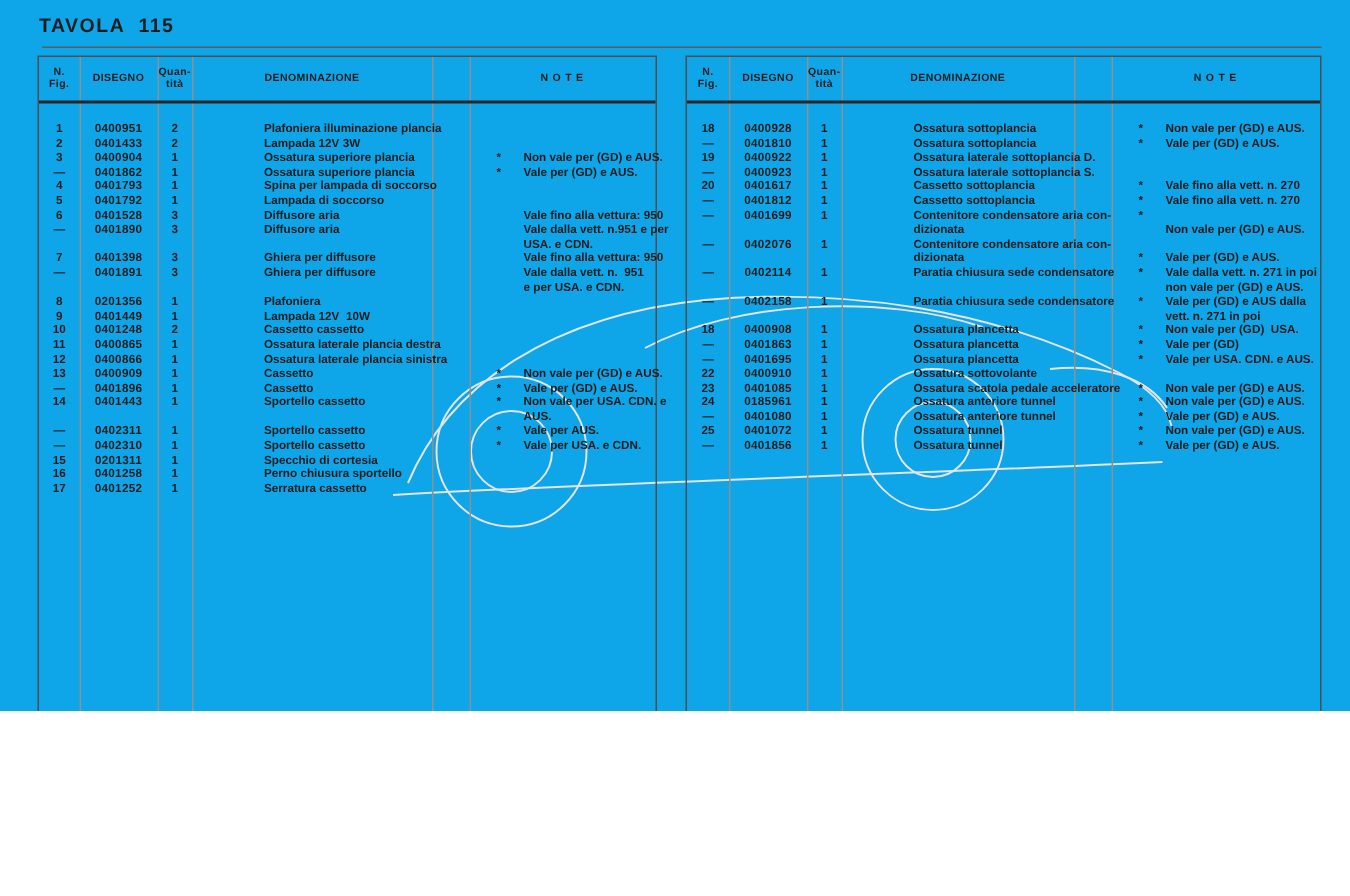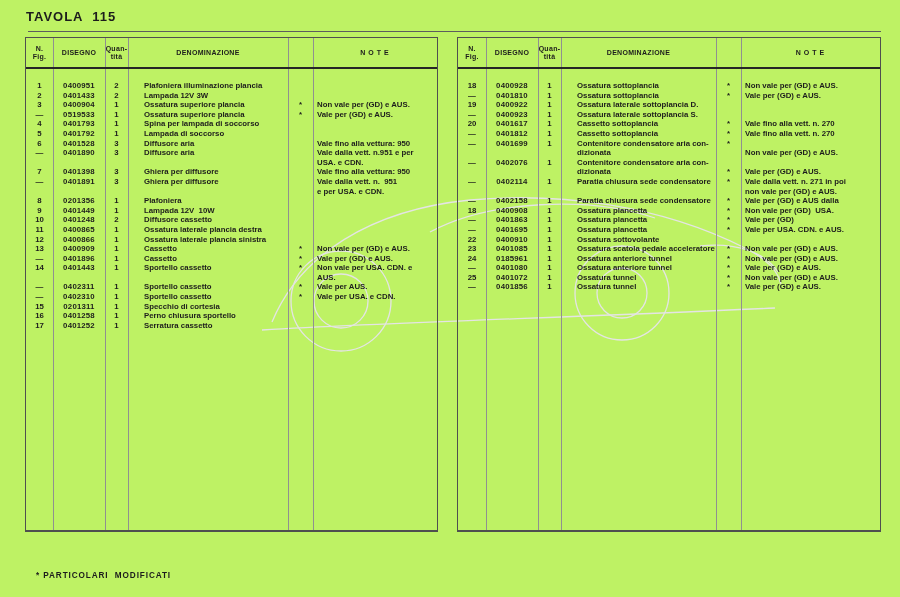"TAVOLA 115" .page { background: #bef264 -> #0ea5e9; height: 597px -> 474px }
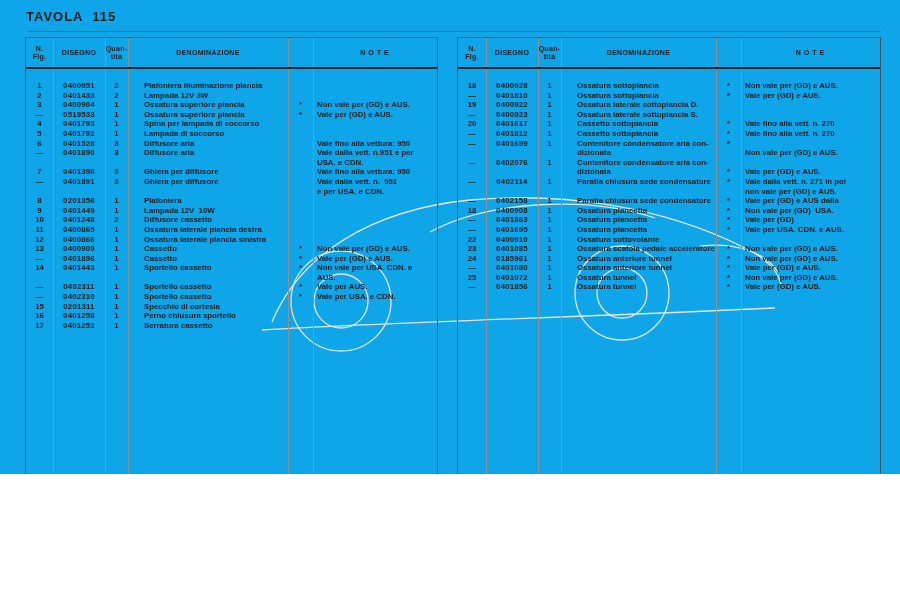"Plafoniera illuminazione plancia" .cden { margin-left: none -> 32px }
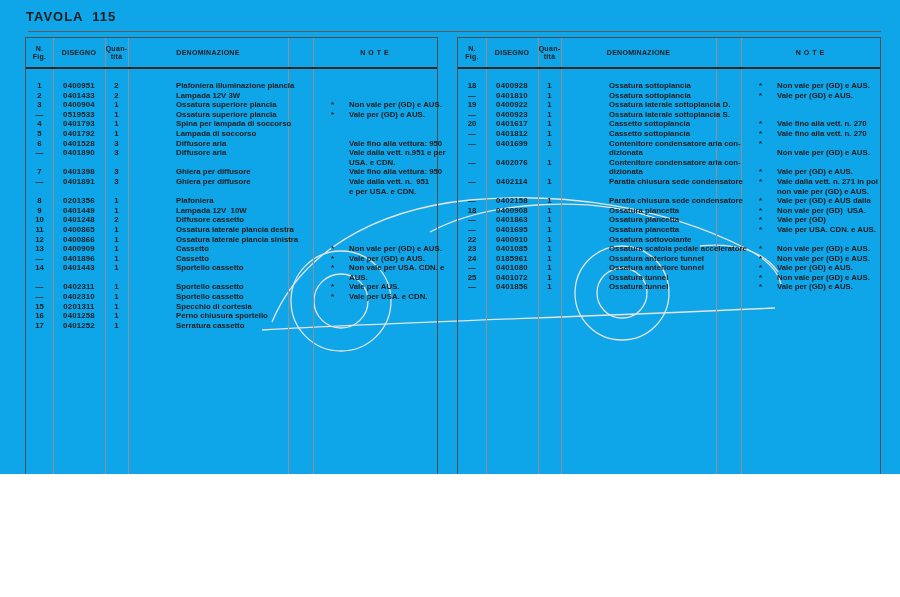"0519533" div.cell { text: 0519533 -> 0401862 }
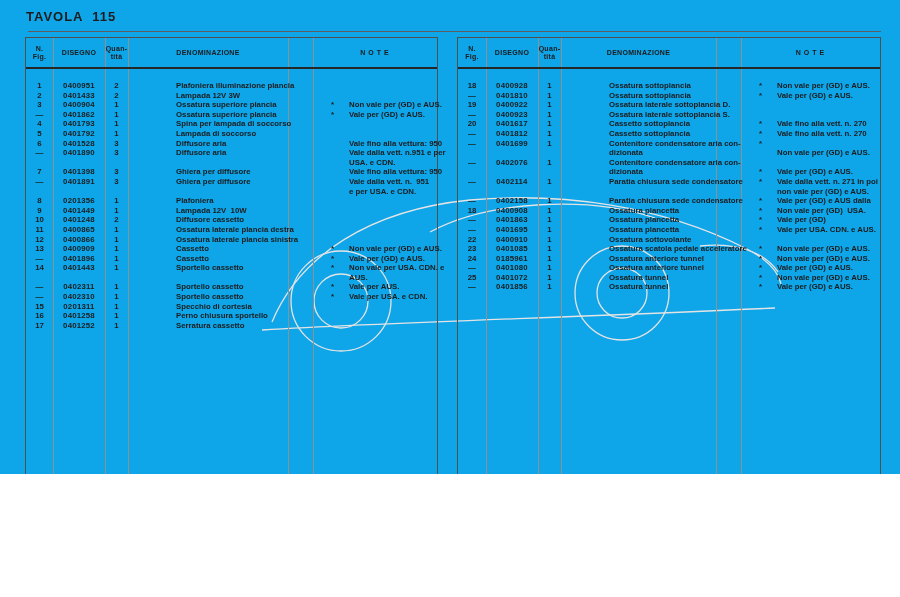"vett. n. 271 in poi" div.line { html: none -> <div> <div></div> <div></div> <div></div> <div></div> <div></div> <div>vett. n. 271 in poi</div> </div> }
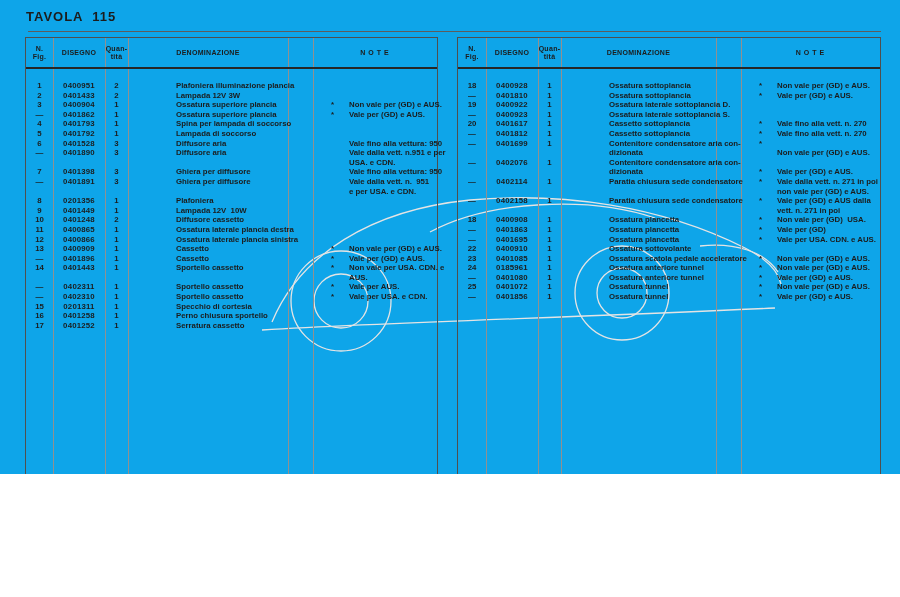"Diffusore cassetto" div.cell { text: Diffusore -> Cassetto }
